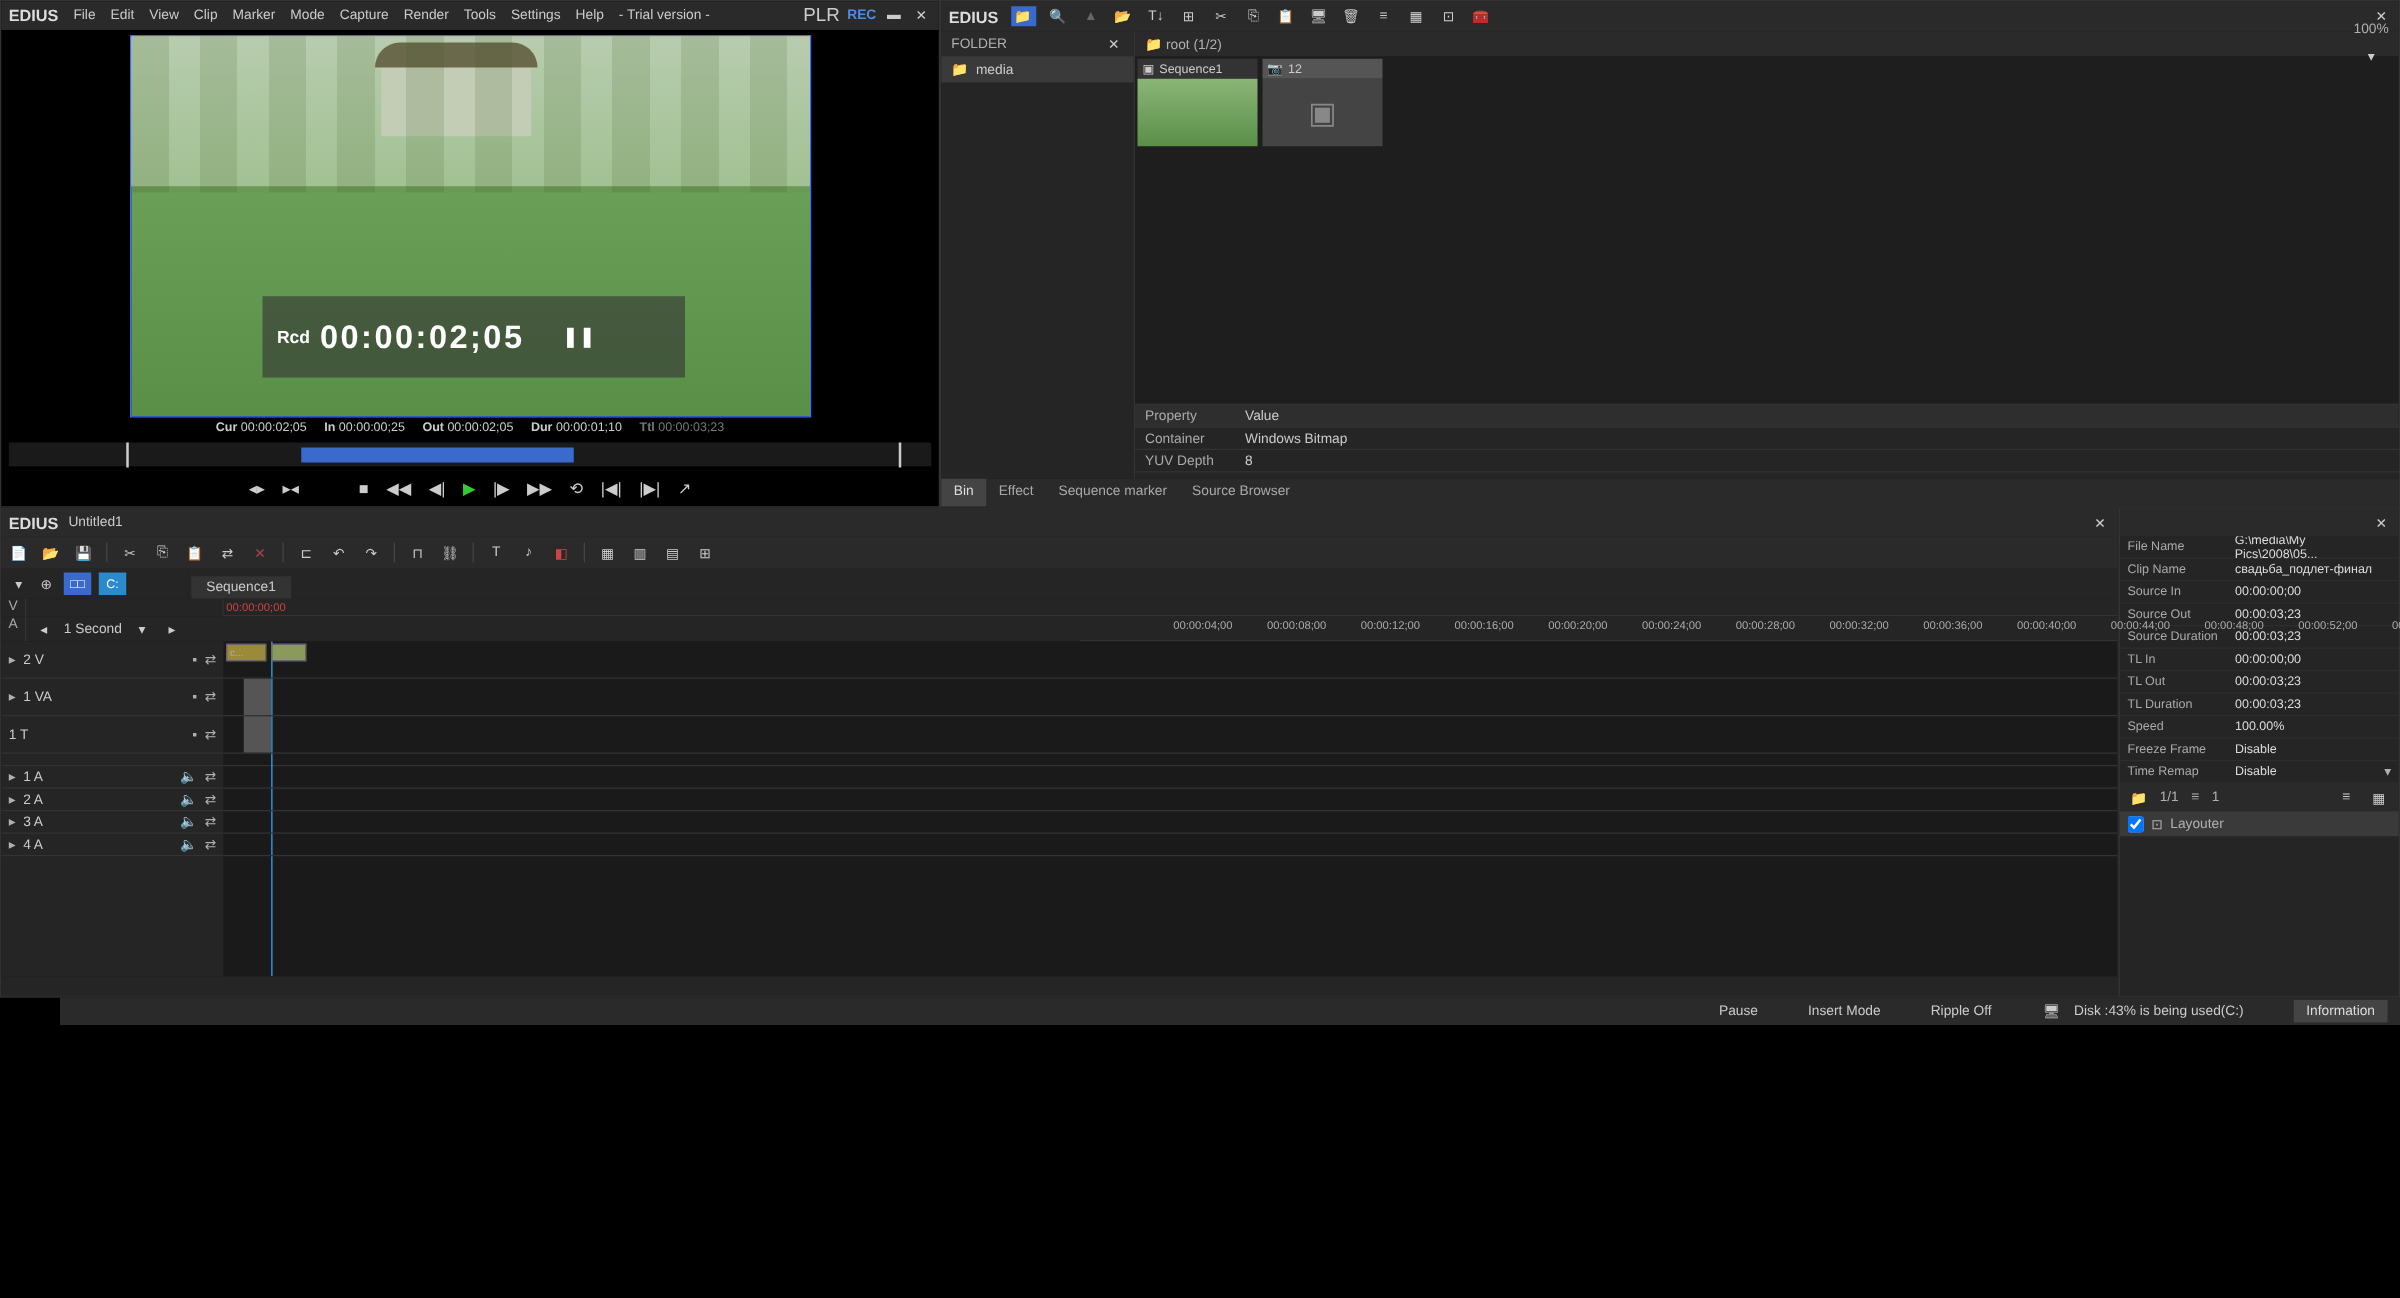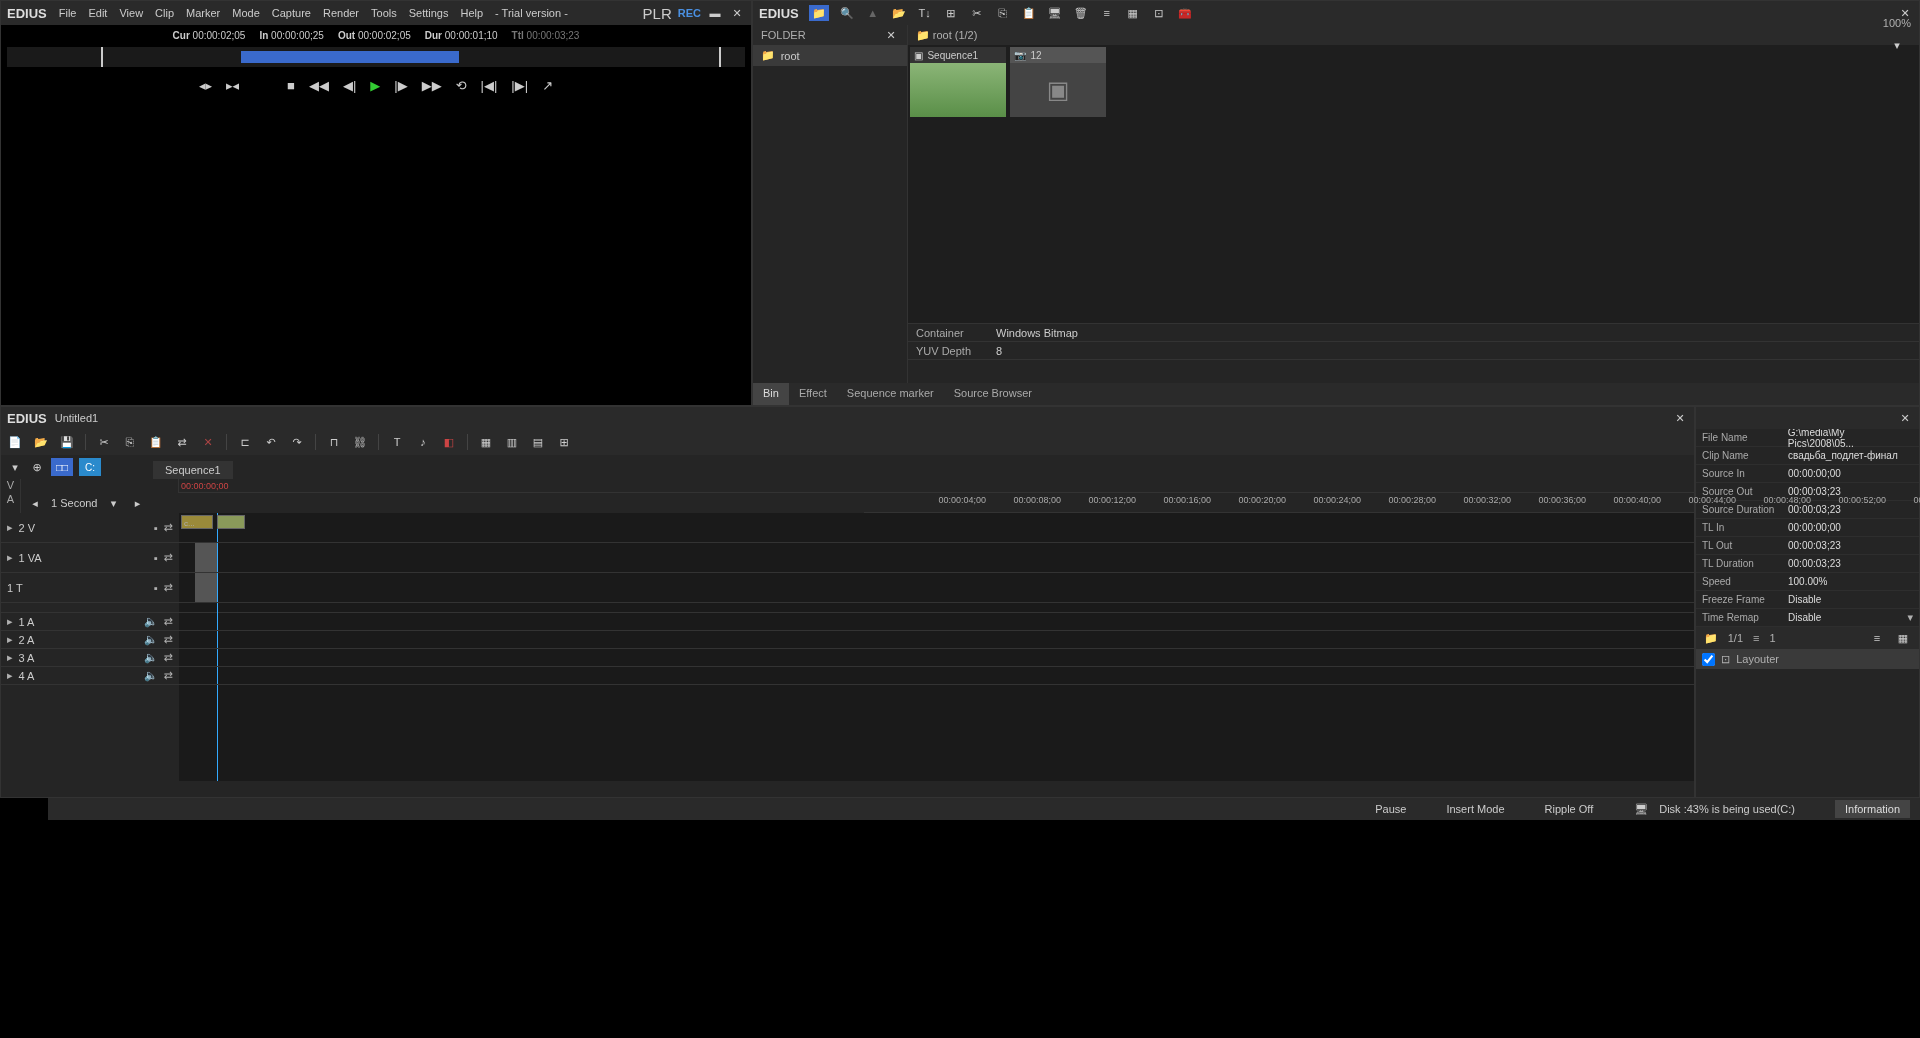"root" span { text: root -> media }
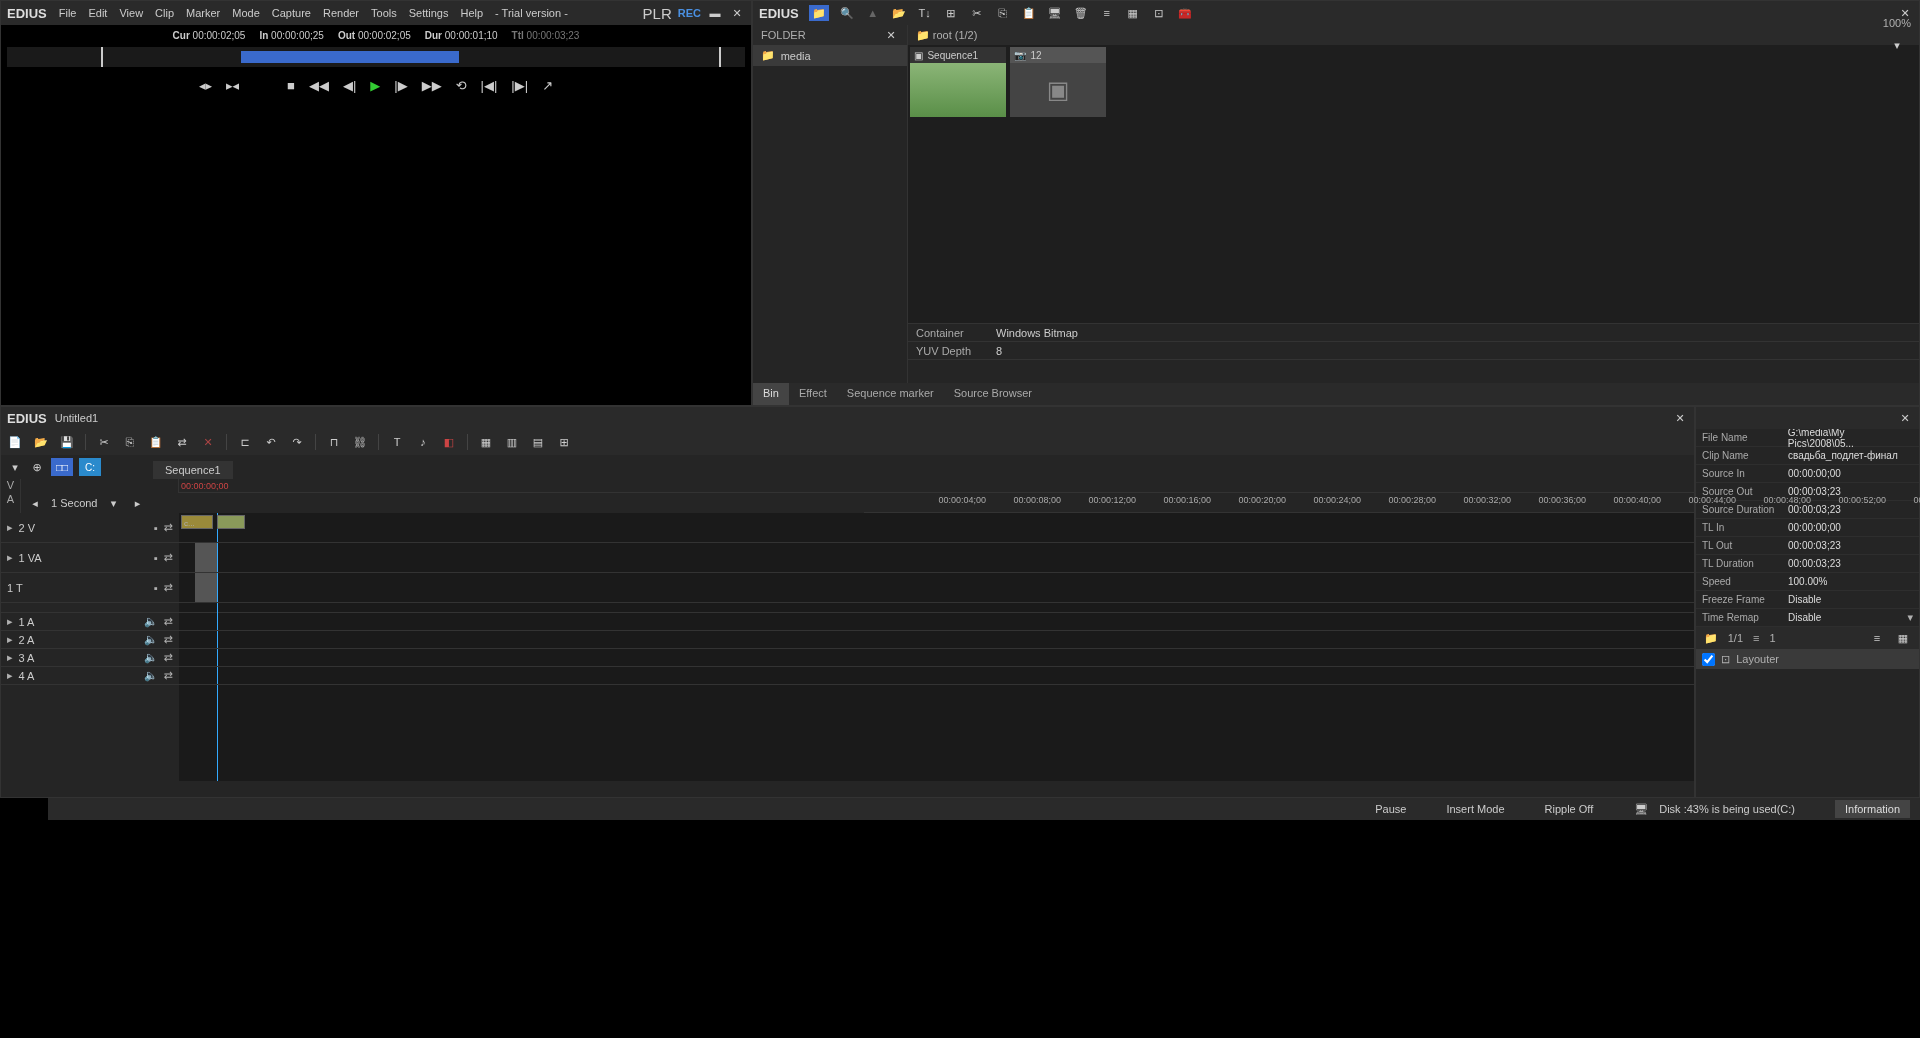"Rcd" div.preview-area { html: none -> <div> <div> <div></div> <div></div> <div></div> <div></div> <div> <span>Rcd</span> <span>00:00:02;05</span> <span>❚❚</span> </div> </div> </div> }
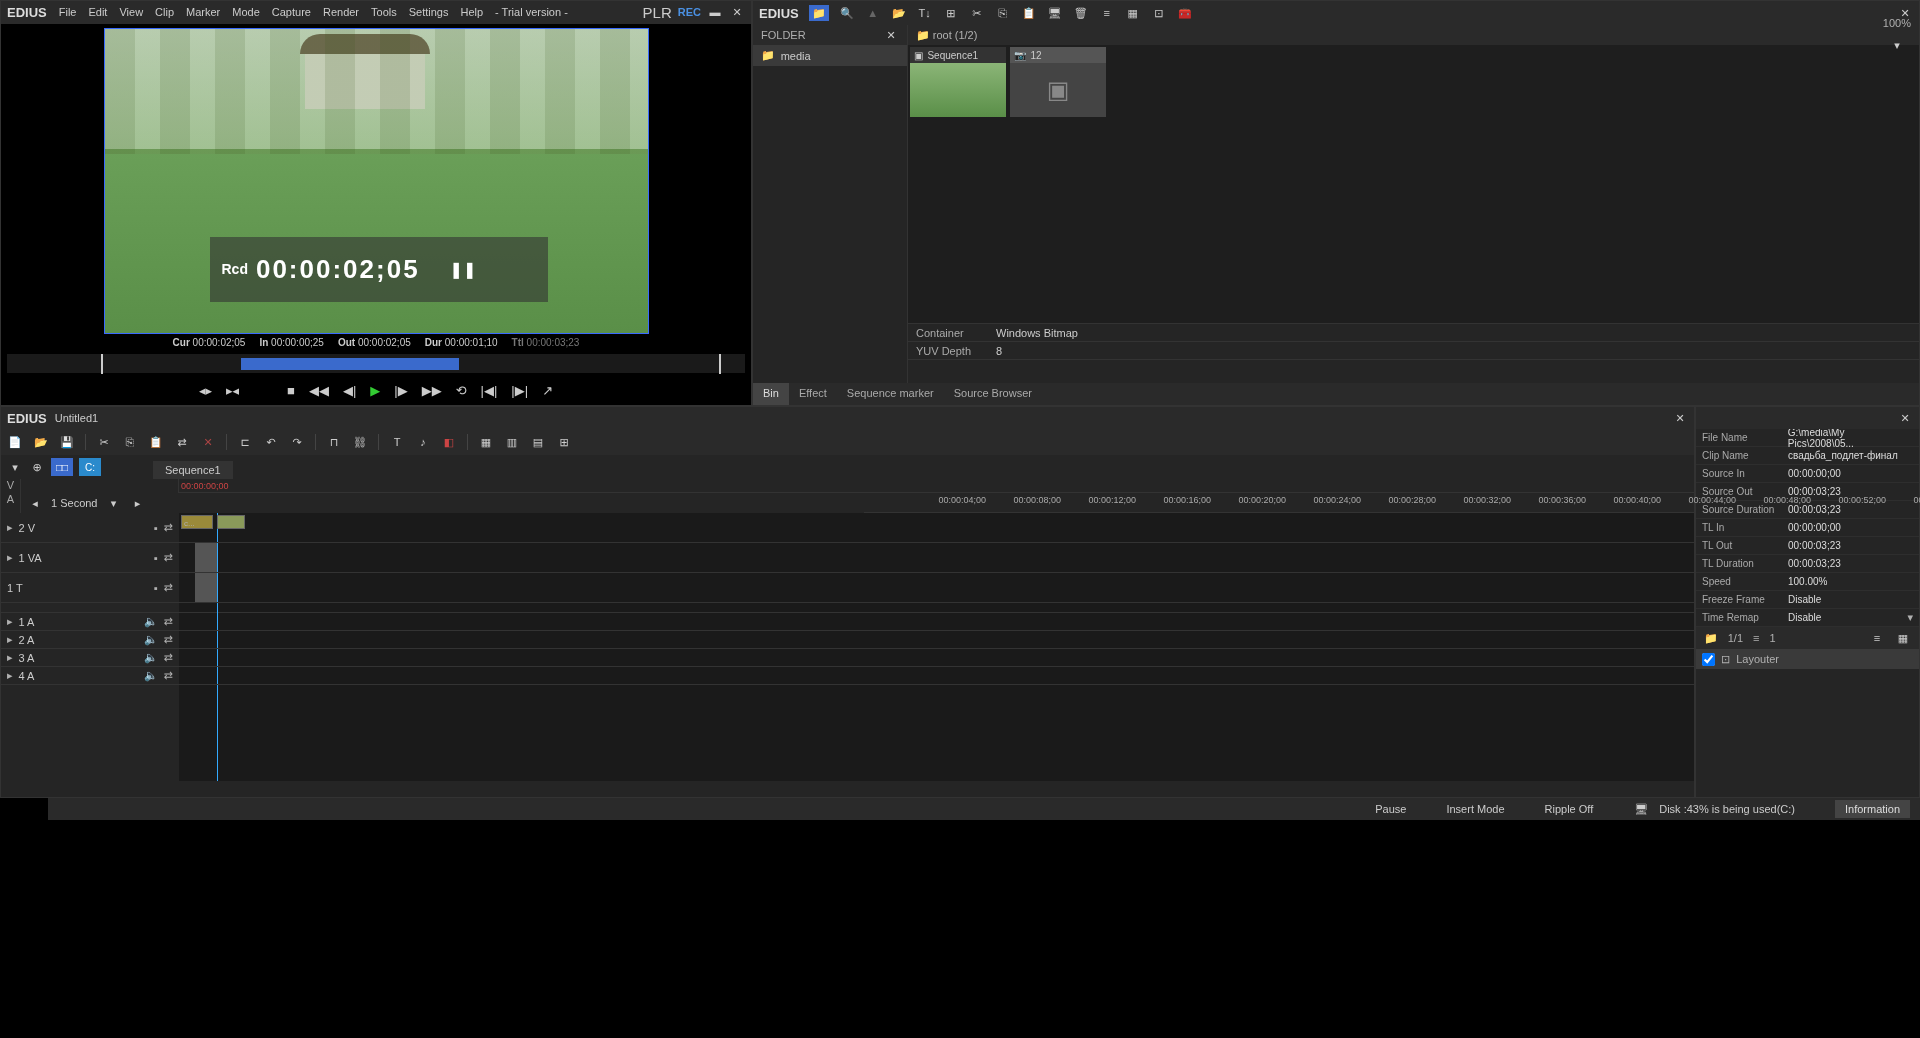"Property" div.prop-row { html: none -> <div> <span>Property</span> <span>Value</span> </div> }
